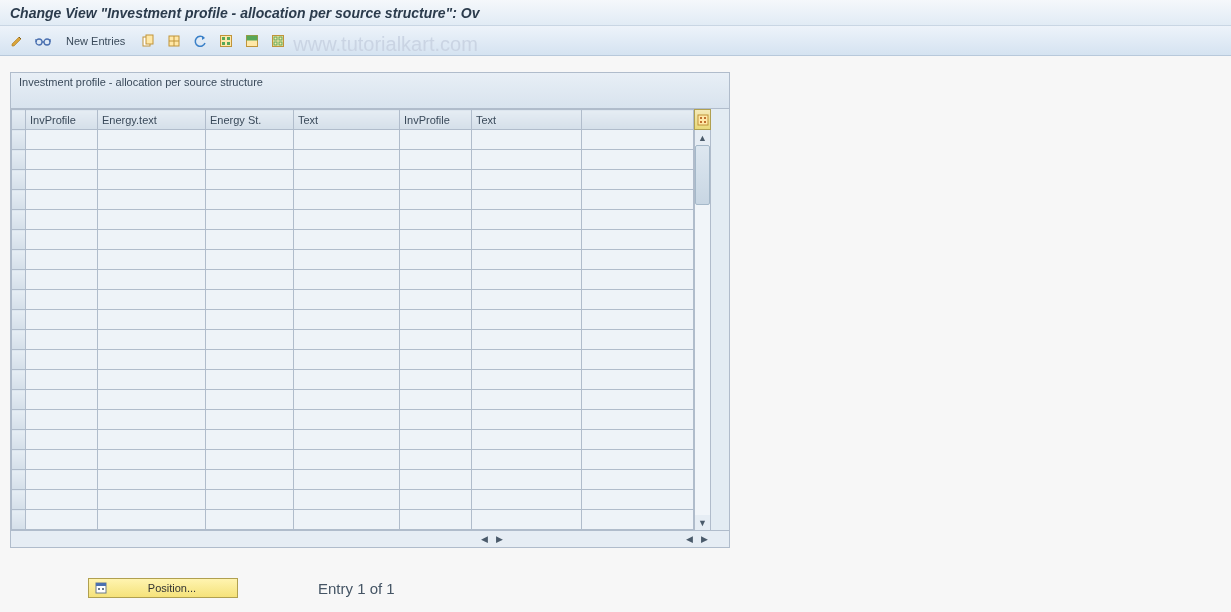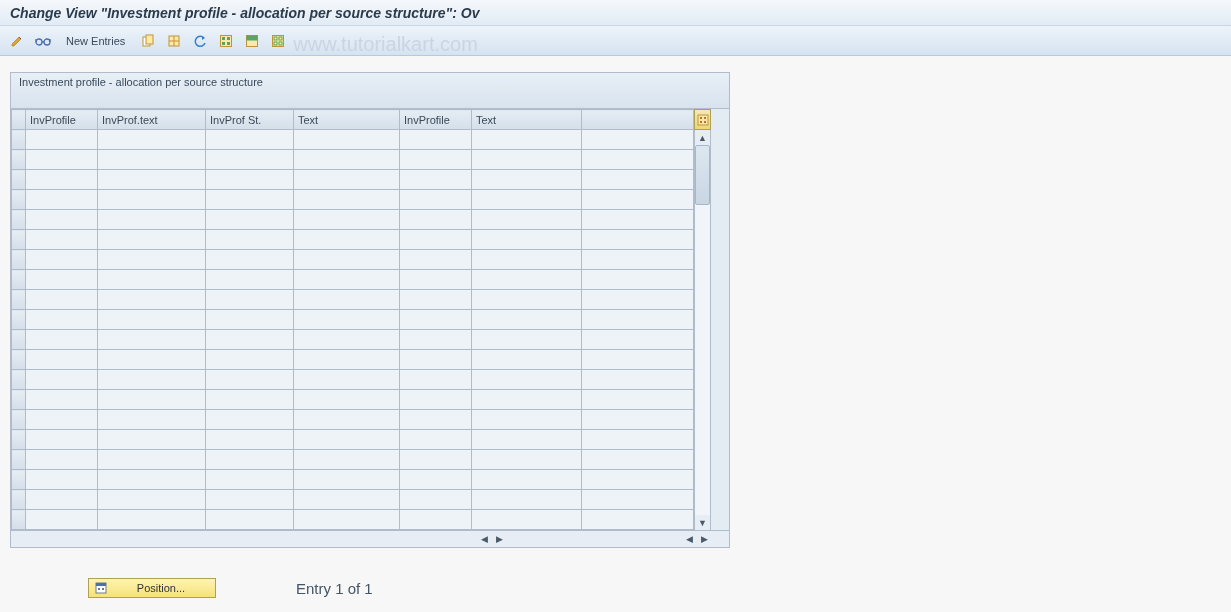"InvProf.text" th { text: InvProf.text -> Energy.text }
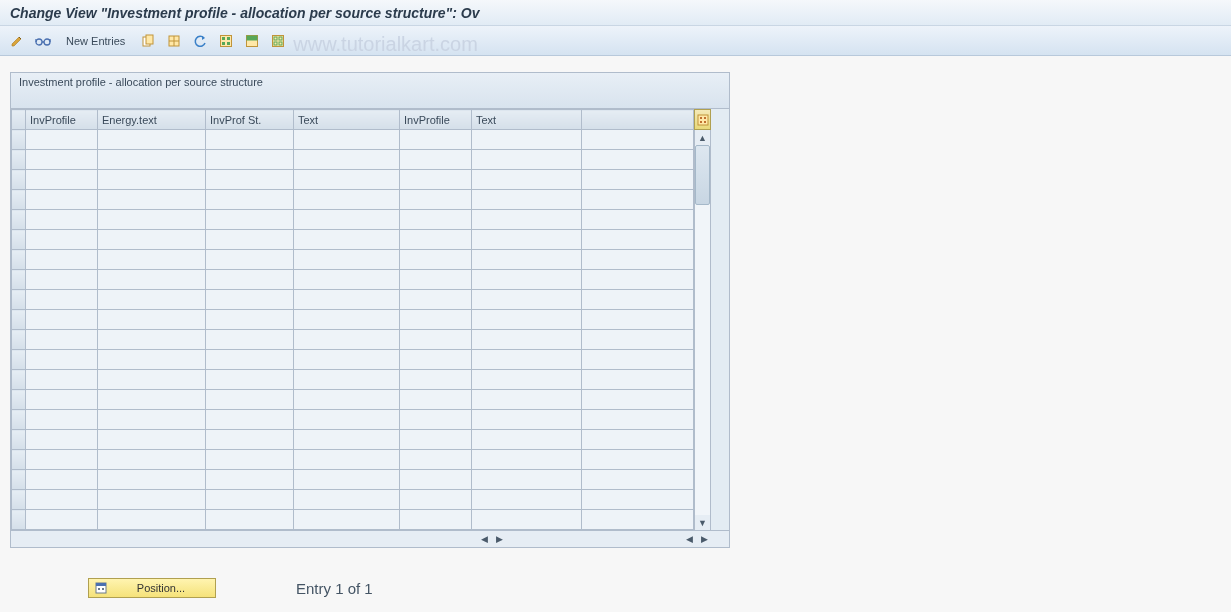"InvProf St." th { text: InvProf -> Energy }
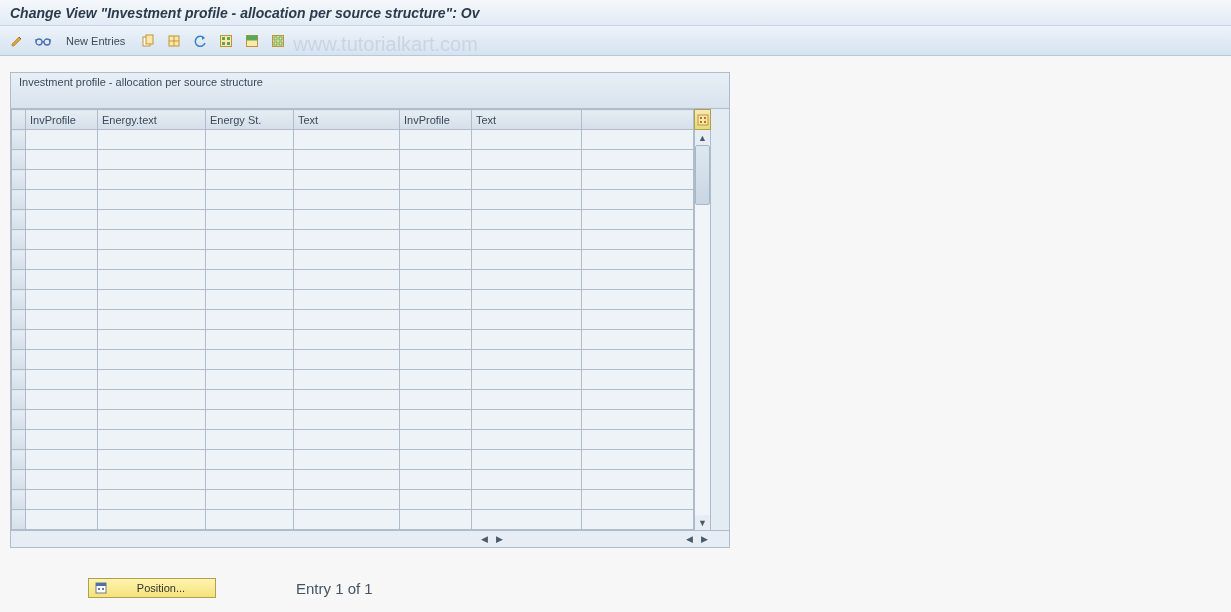"Position..." .position-btn { width: 128px -> 150px }
